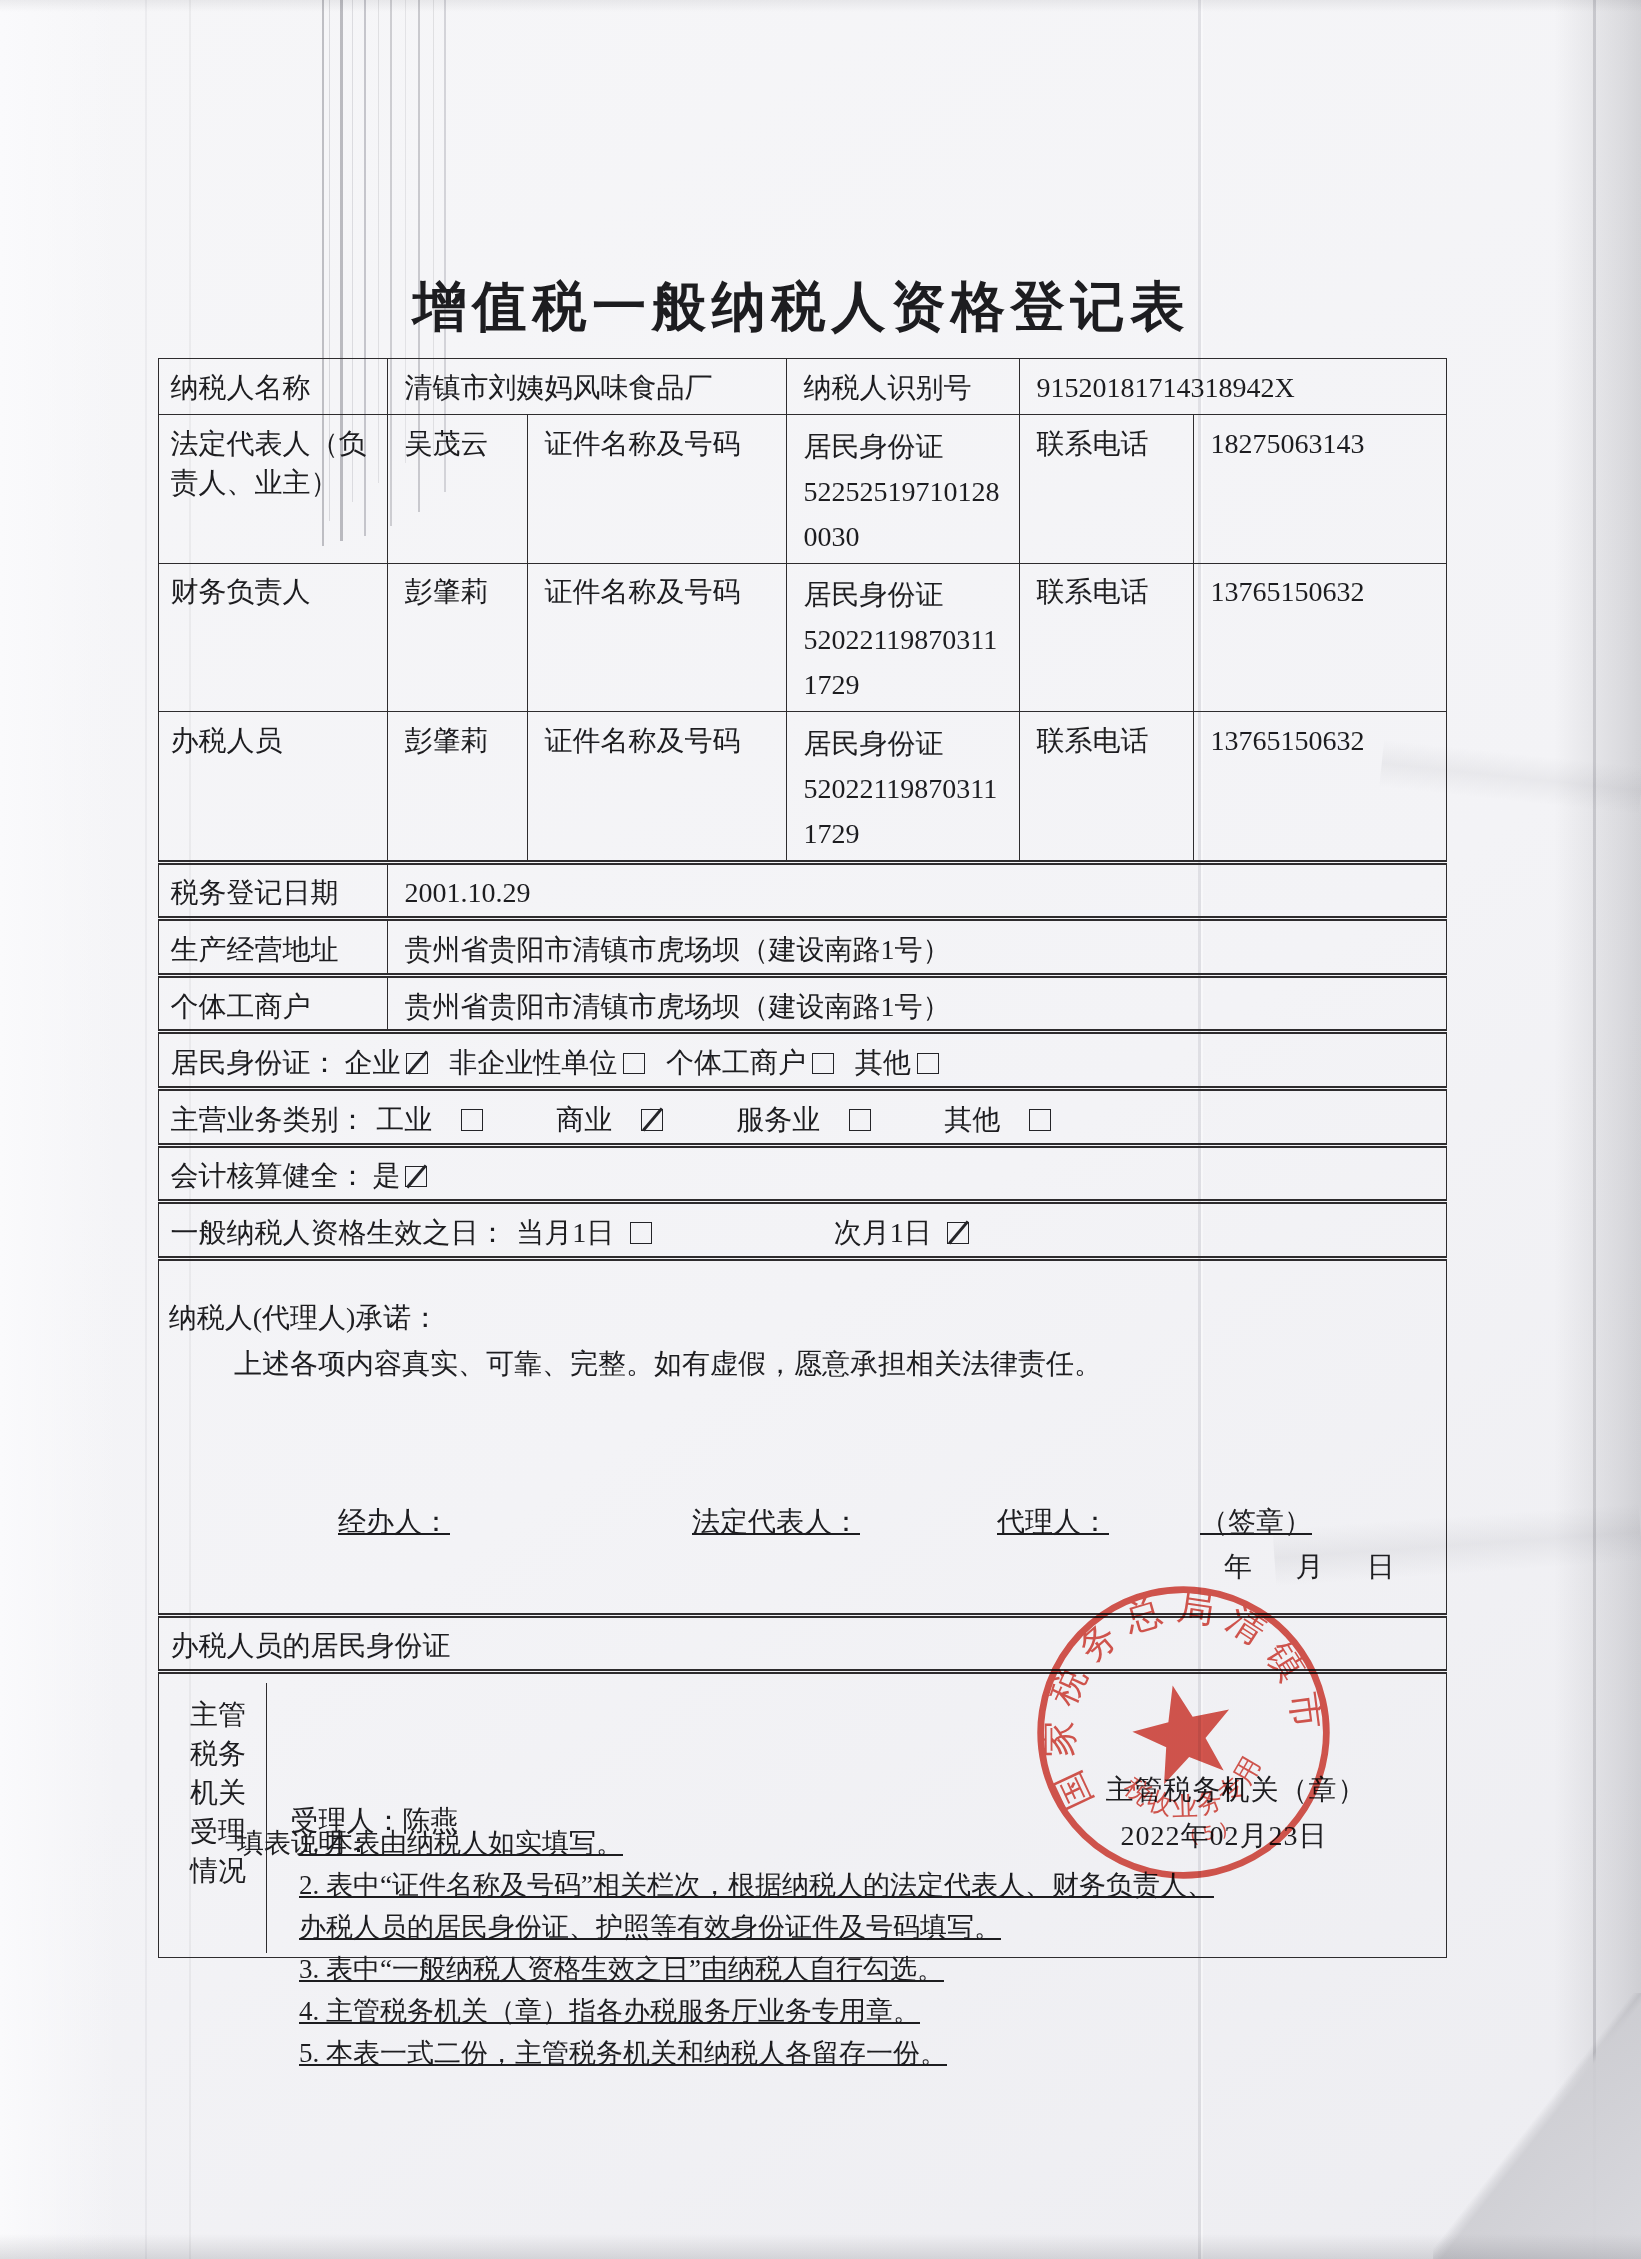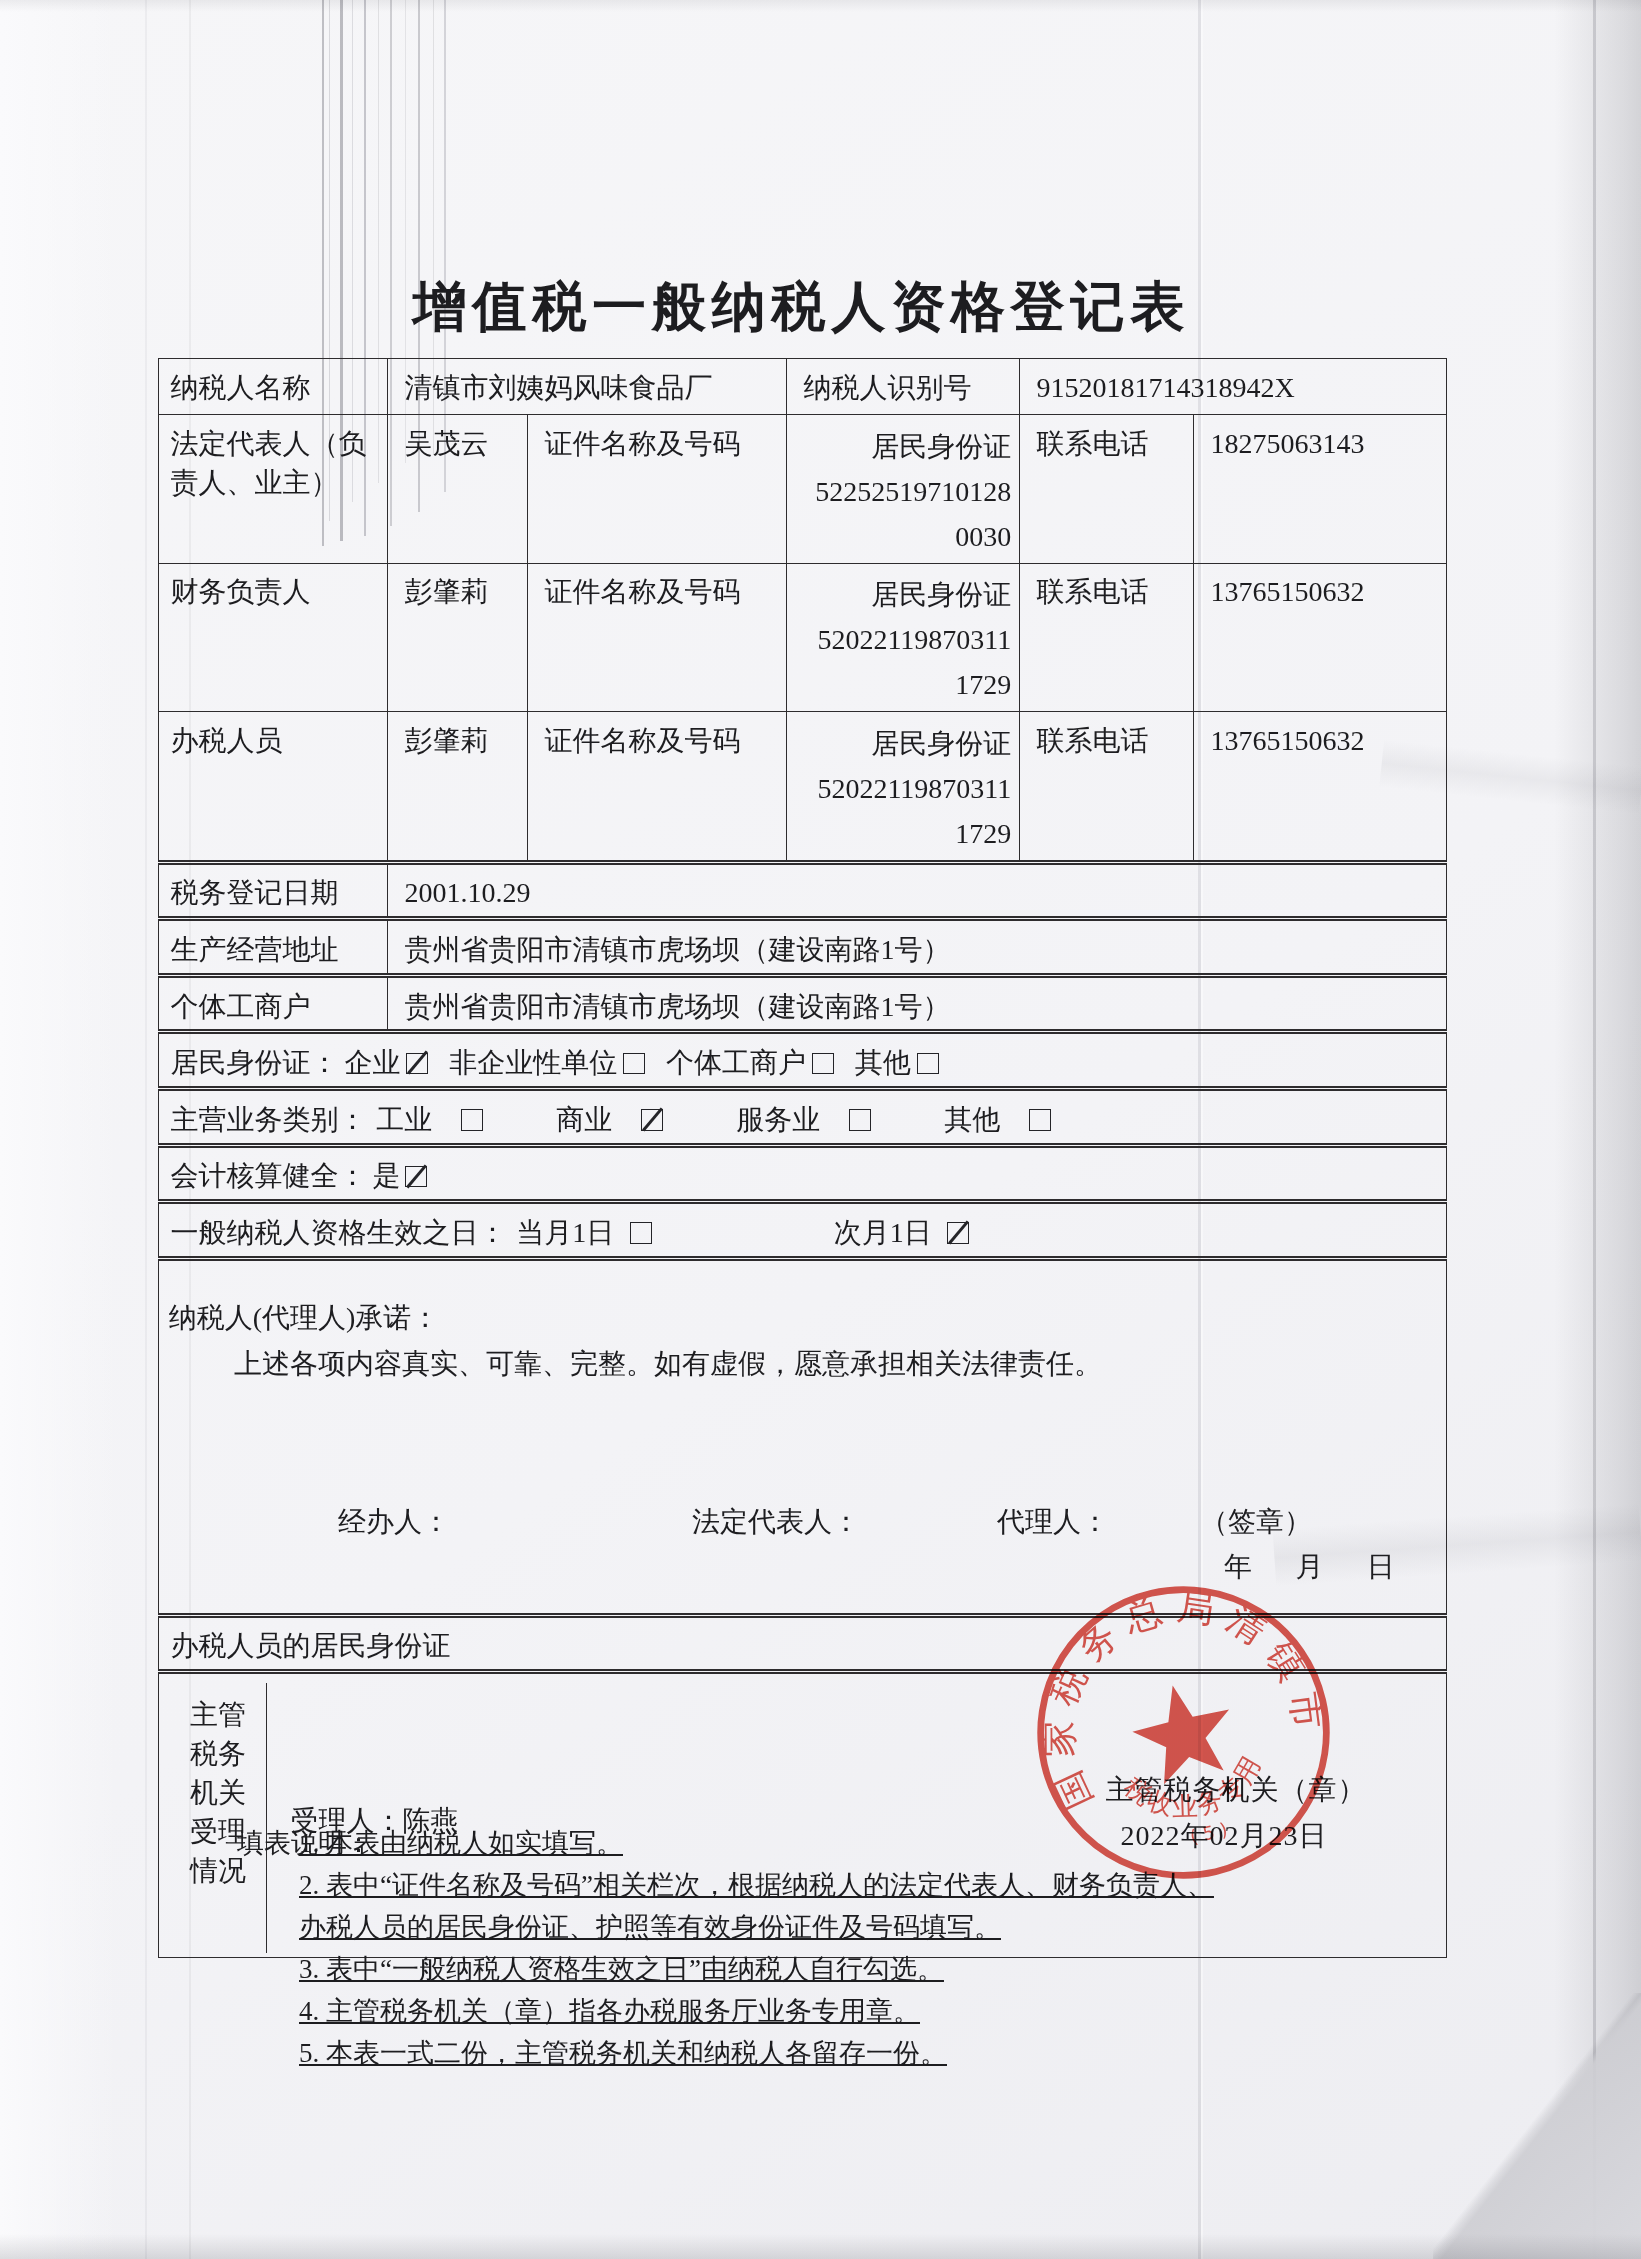"居民身份证" .pre { text-align: right -> none }
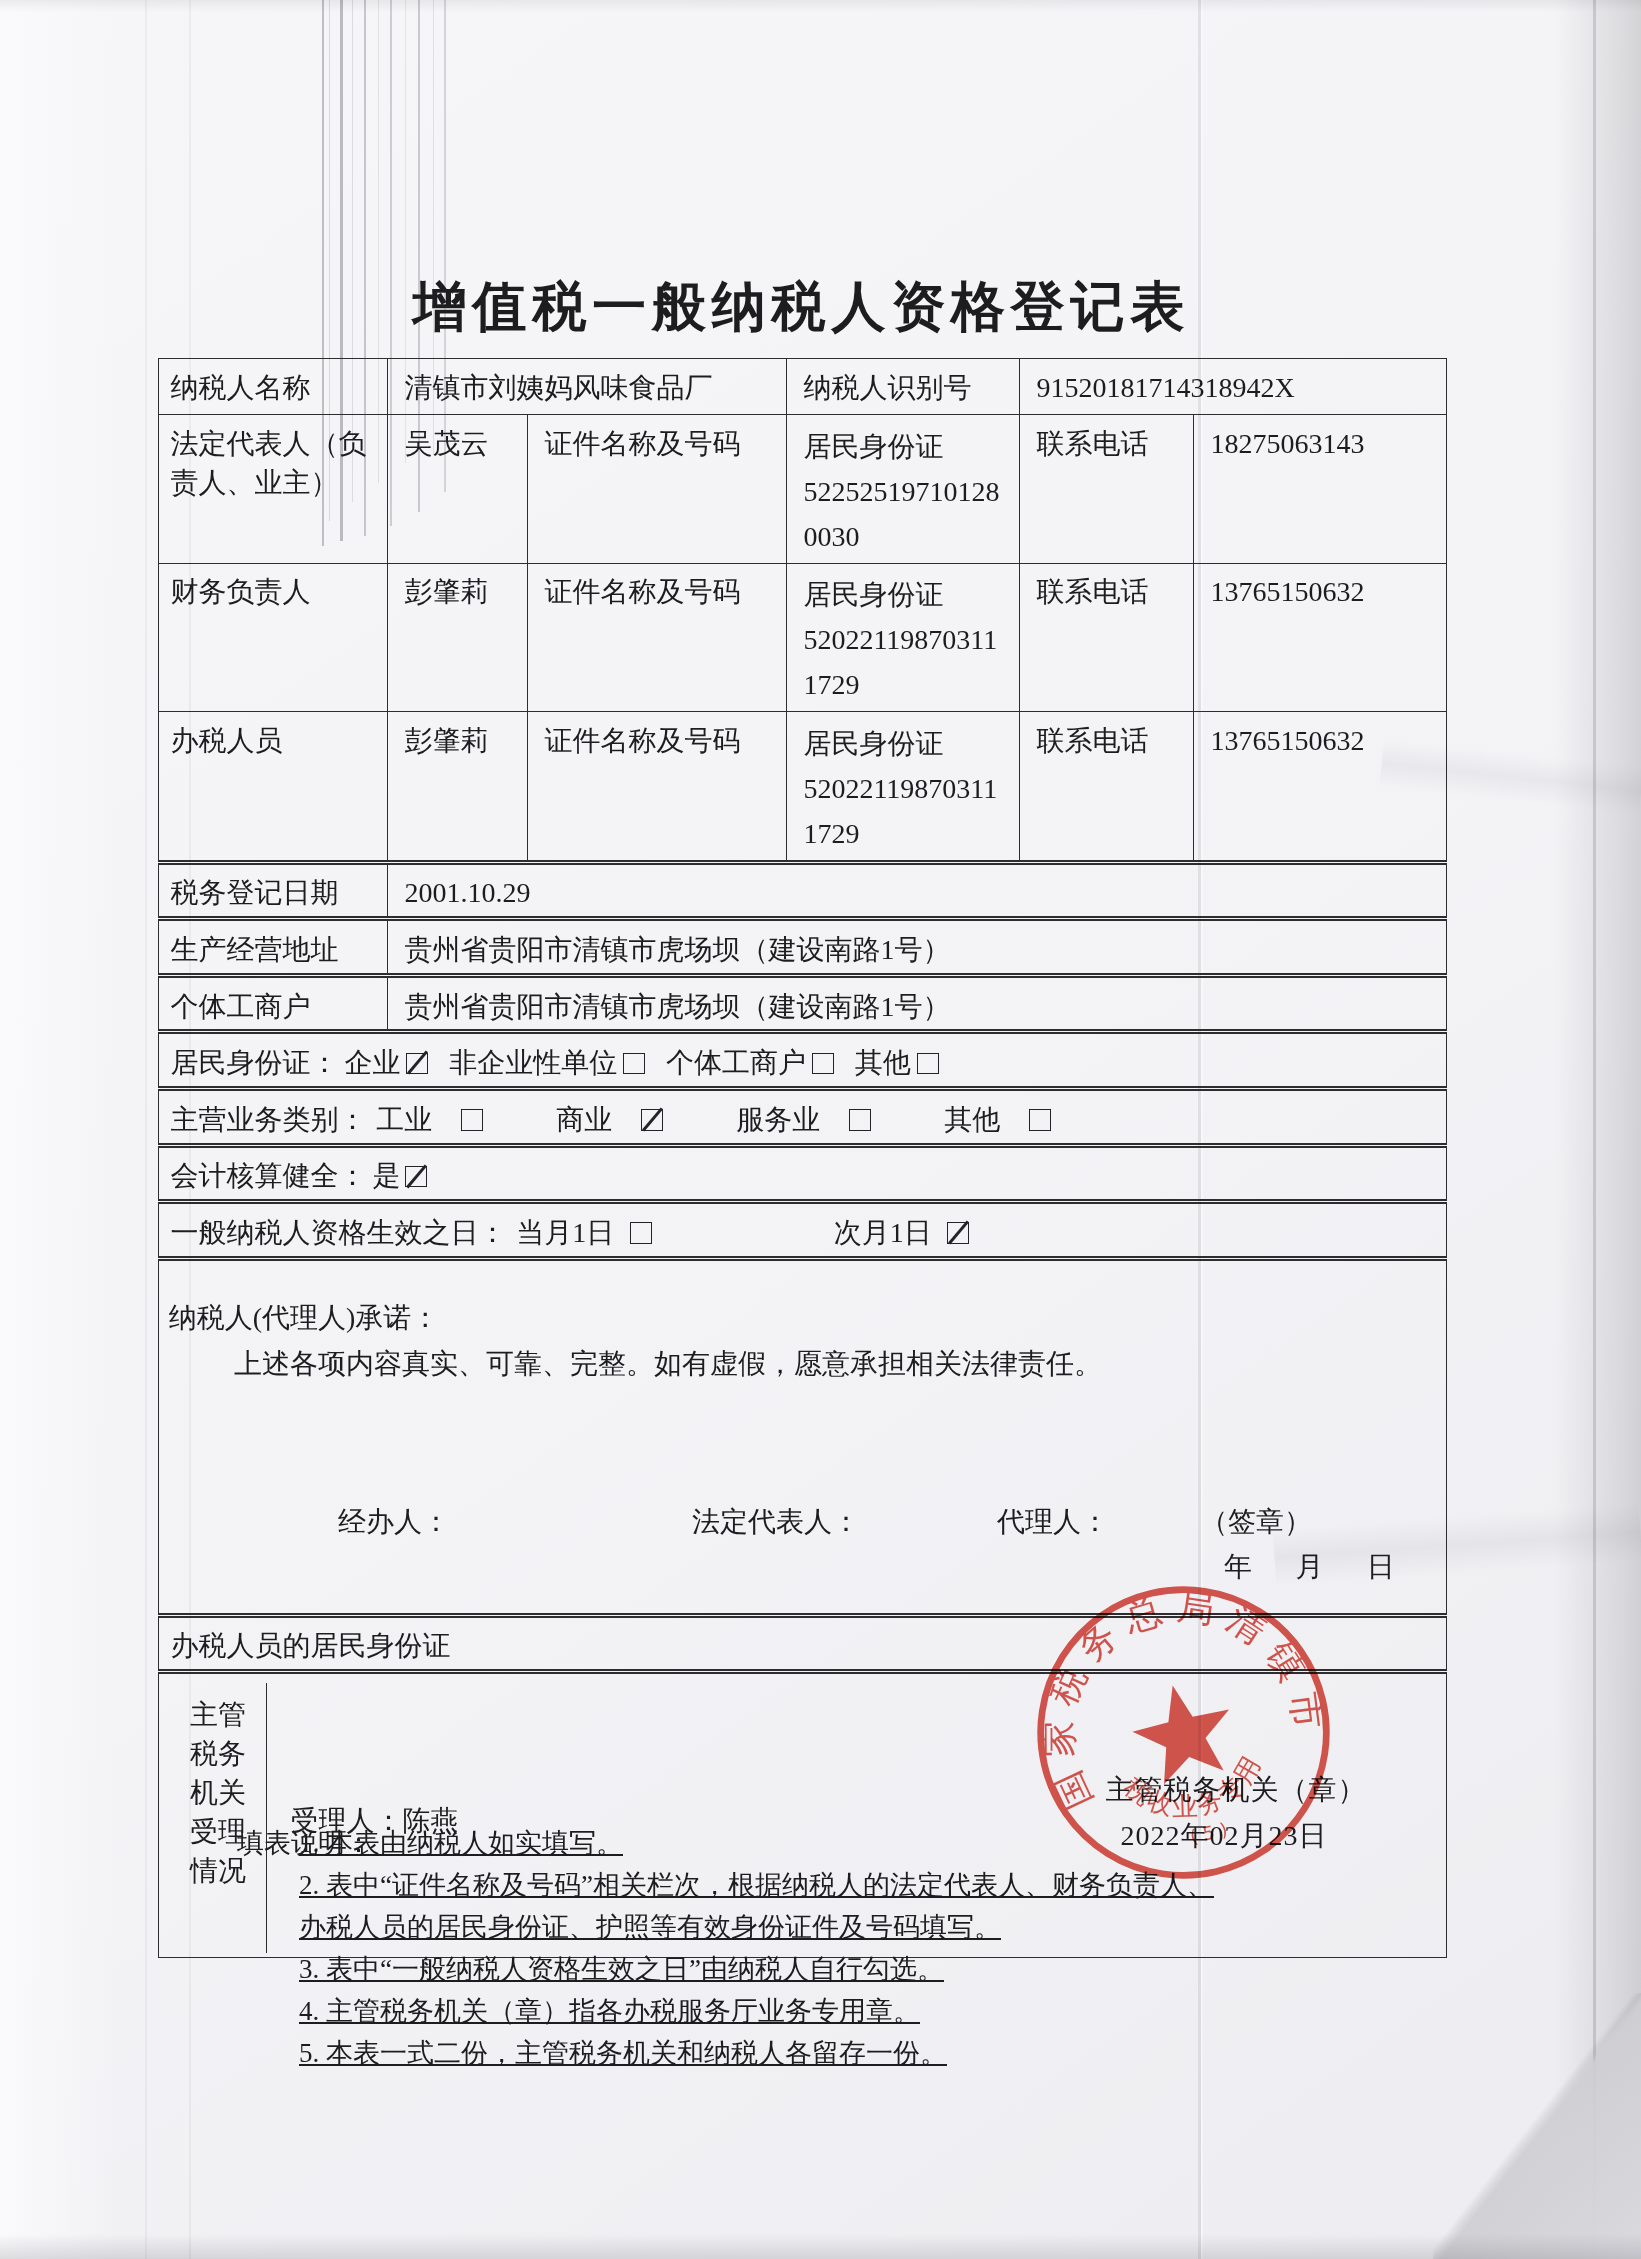"经办人：" .sig { text-decoration: none -> underline }
